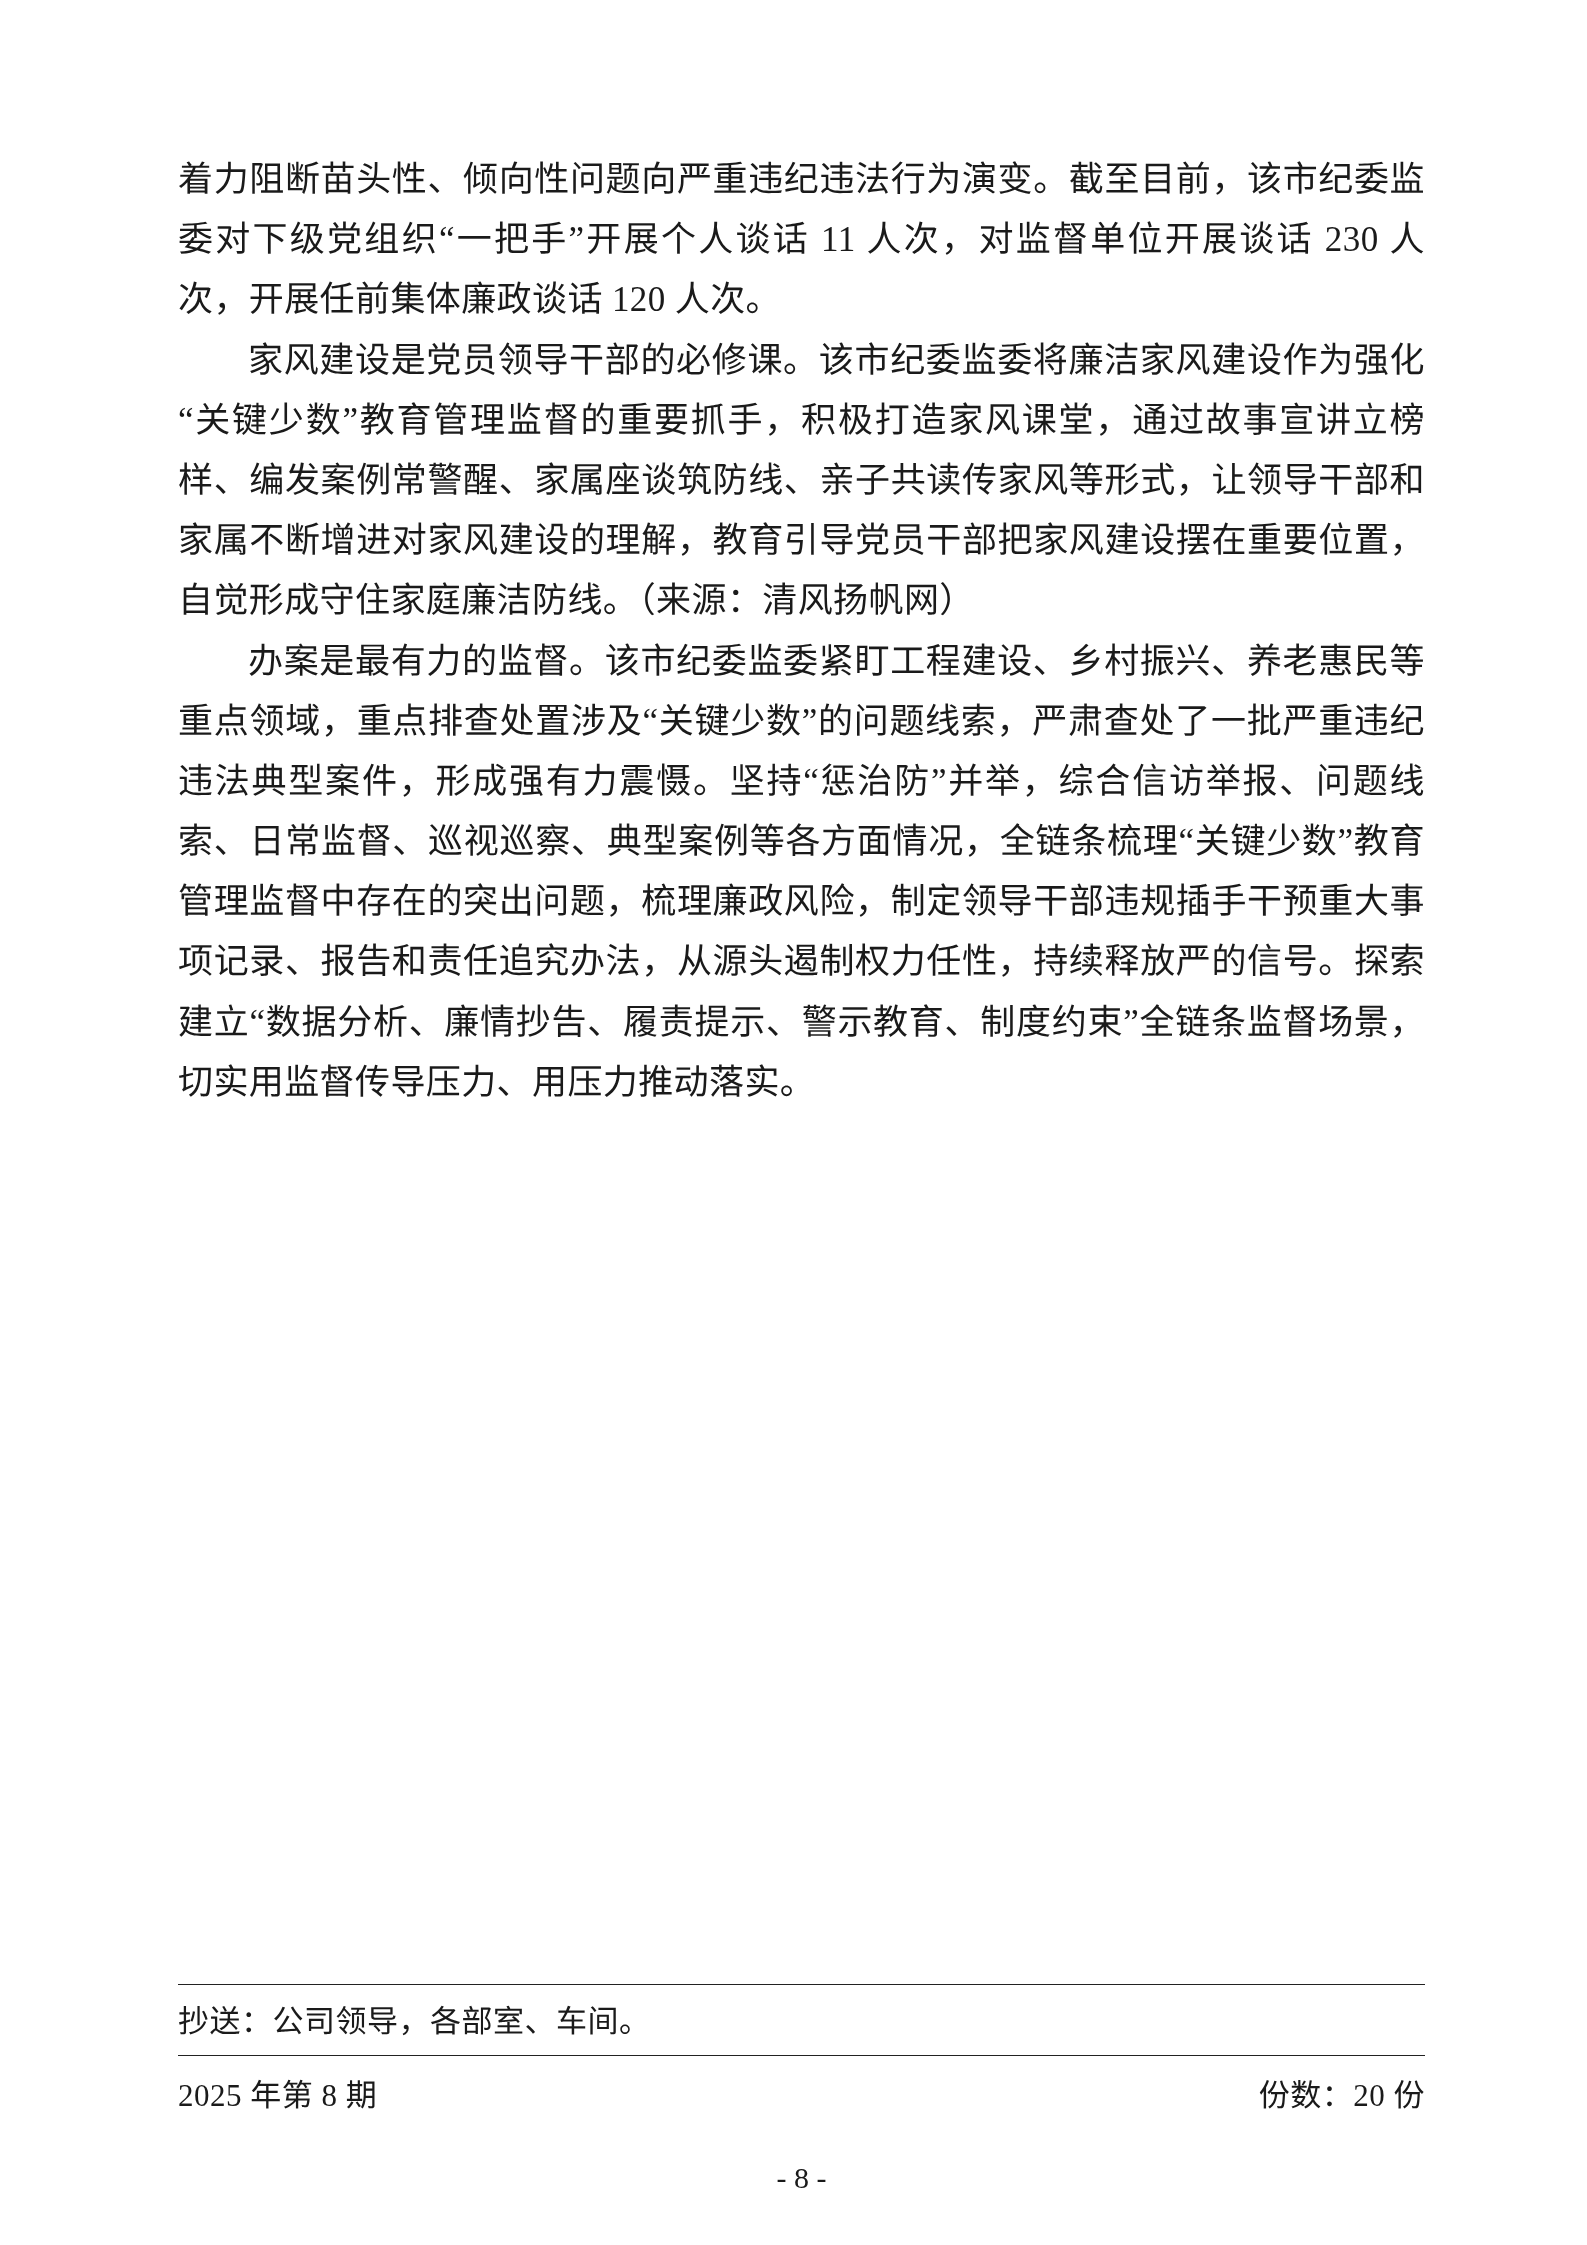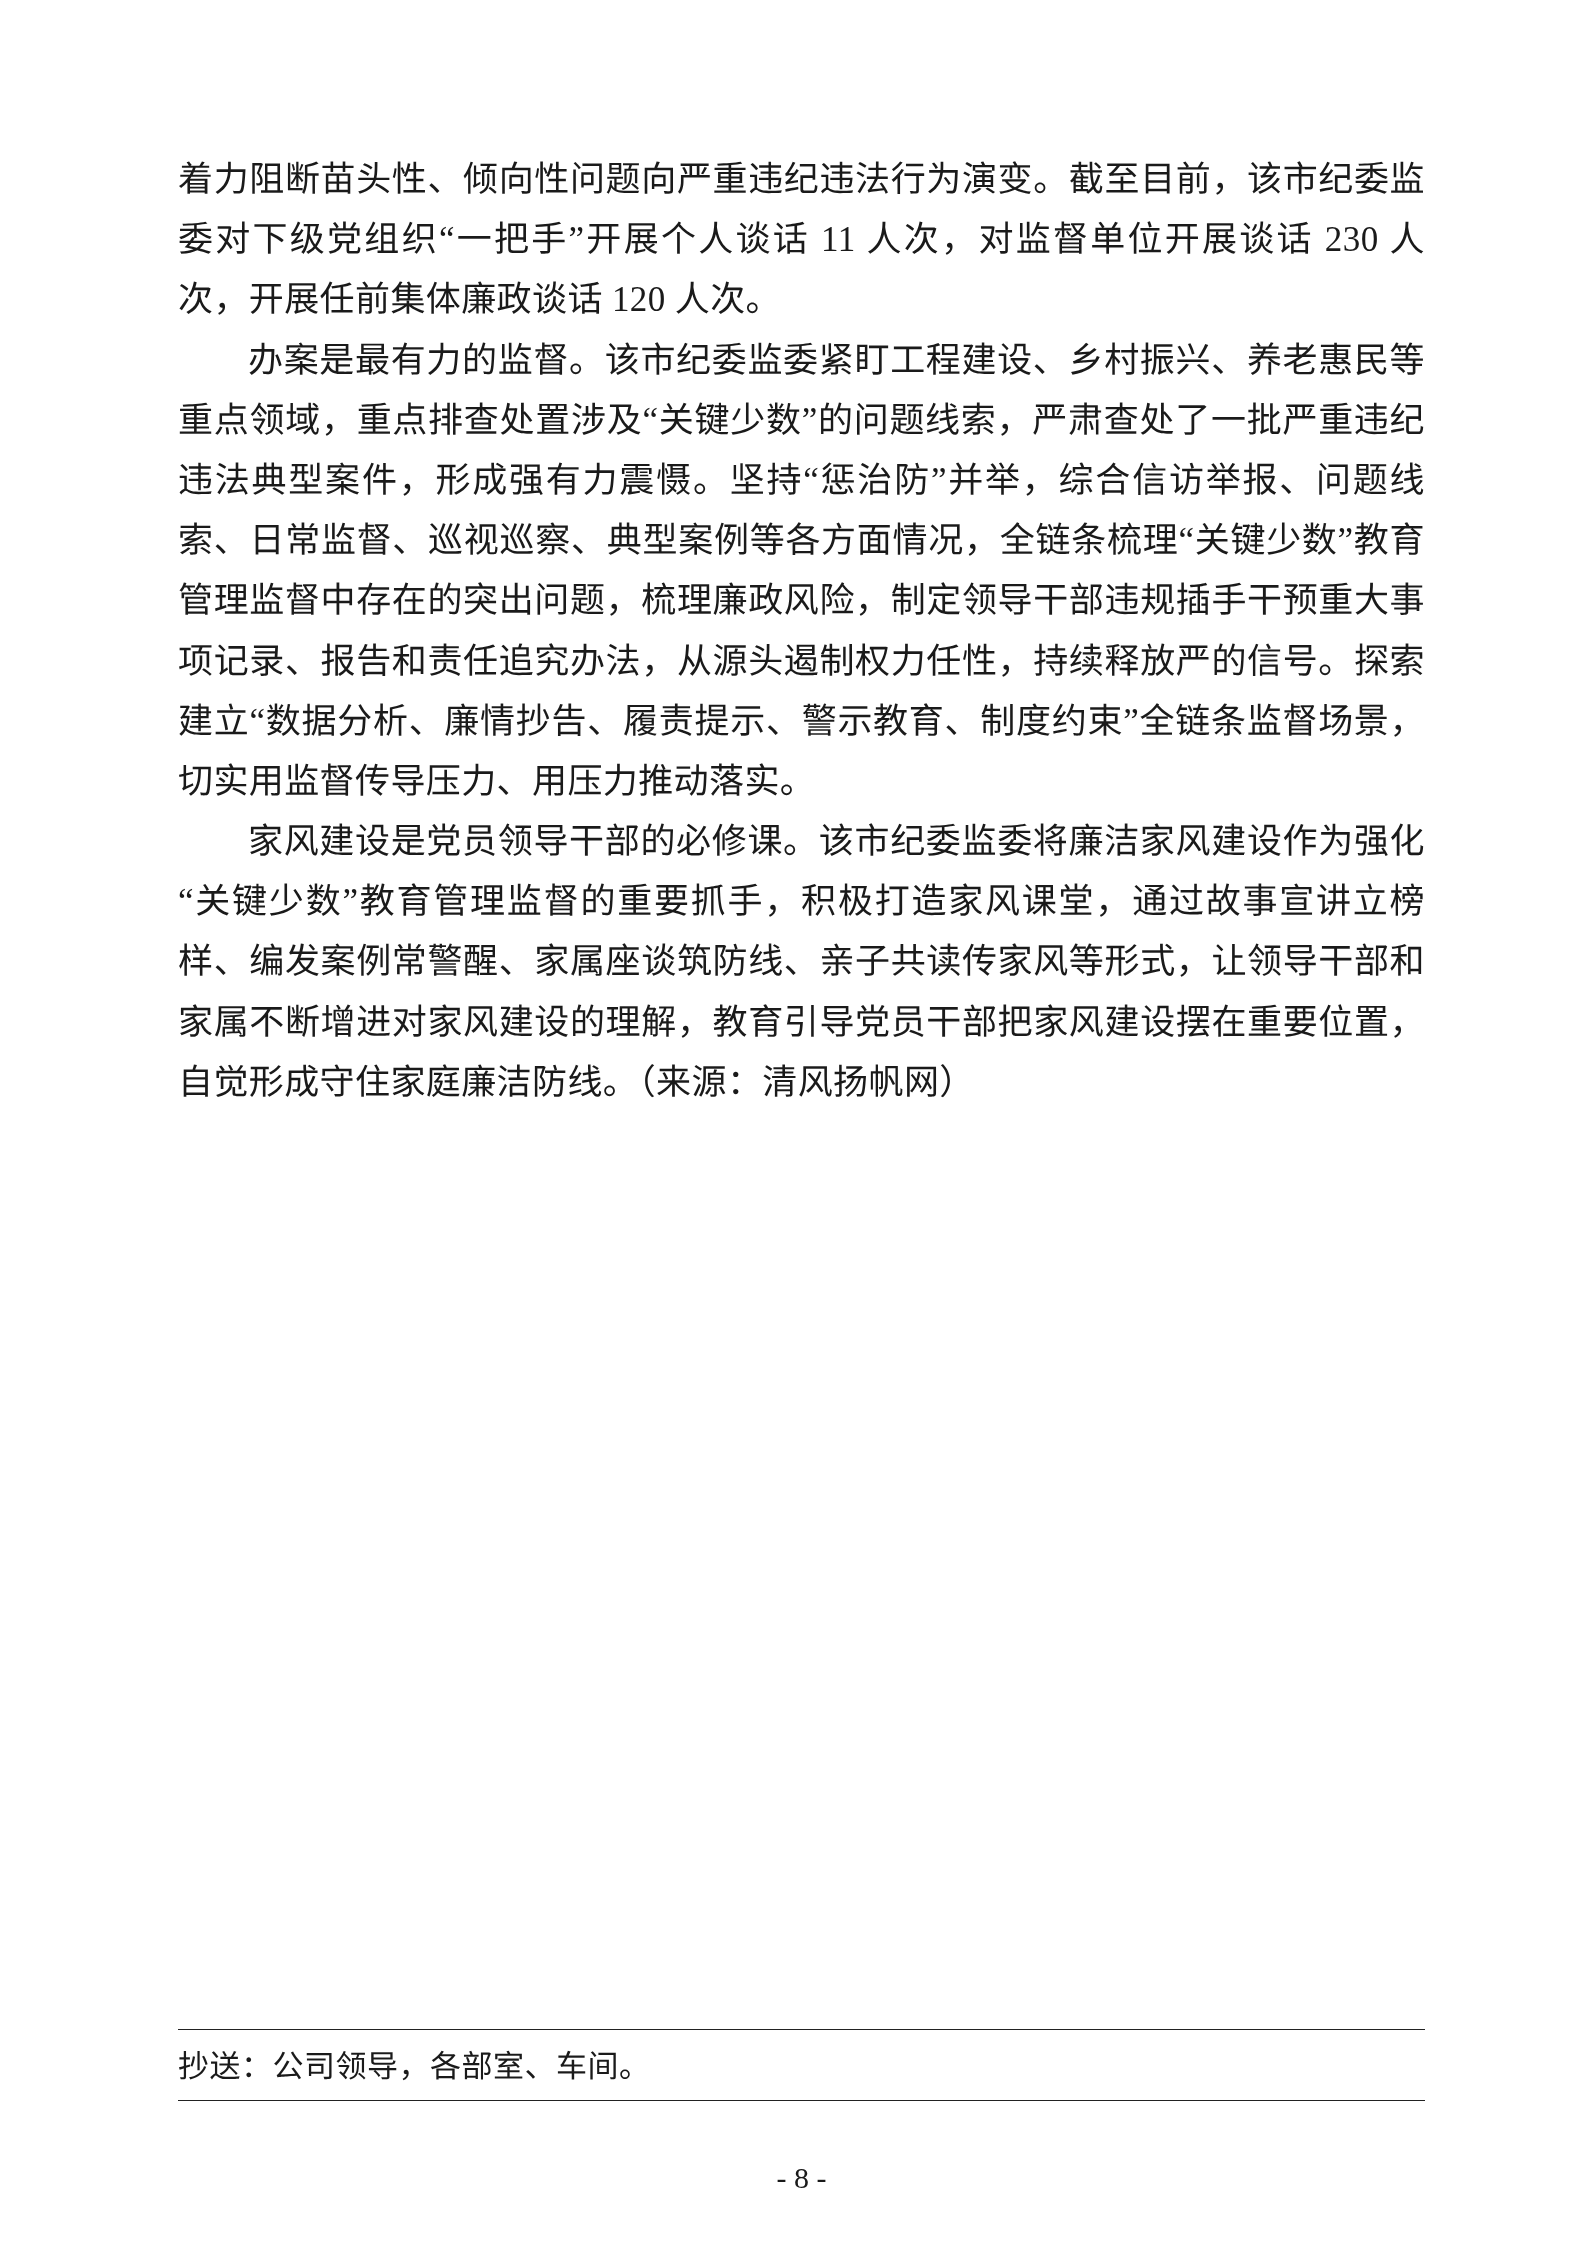"办案是最有力的监督。该市纪委监委紧盯工程建设、乡村振兴、养老惠民等重点领域，重点" p.para { order: before "家风建设是党员领导干部的必修课。该市纪委监委将廉洁家风建设作为强化“关键少数”教" -> after "家风建设是党员领导干部的必修课。该市纪委监委将廉洁家风建设作为强化“关键少数”教" }
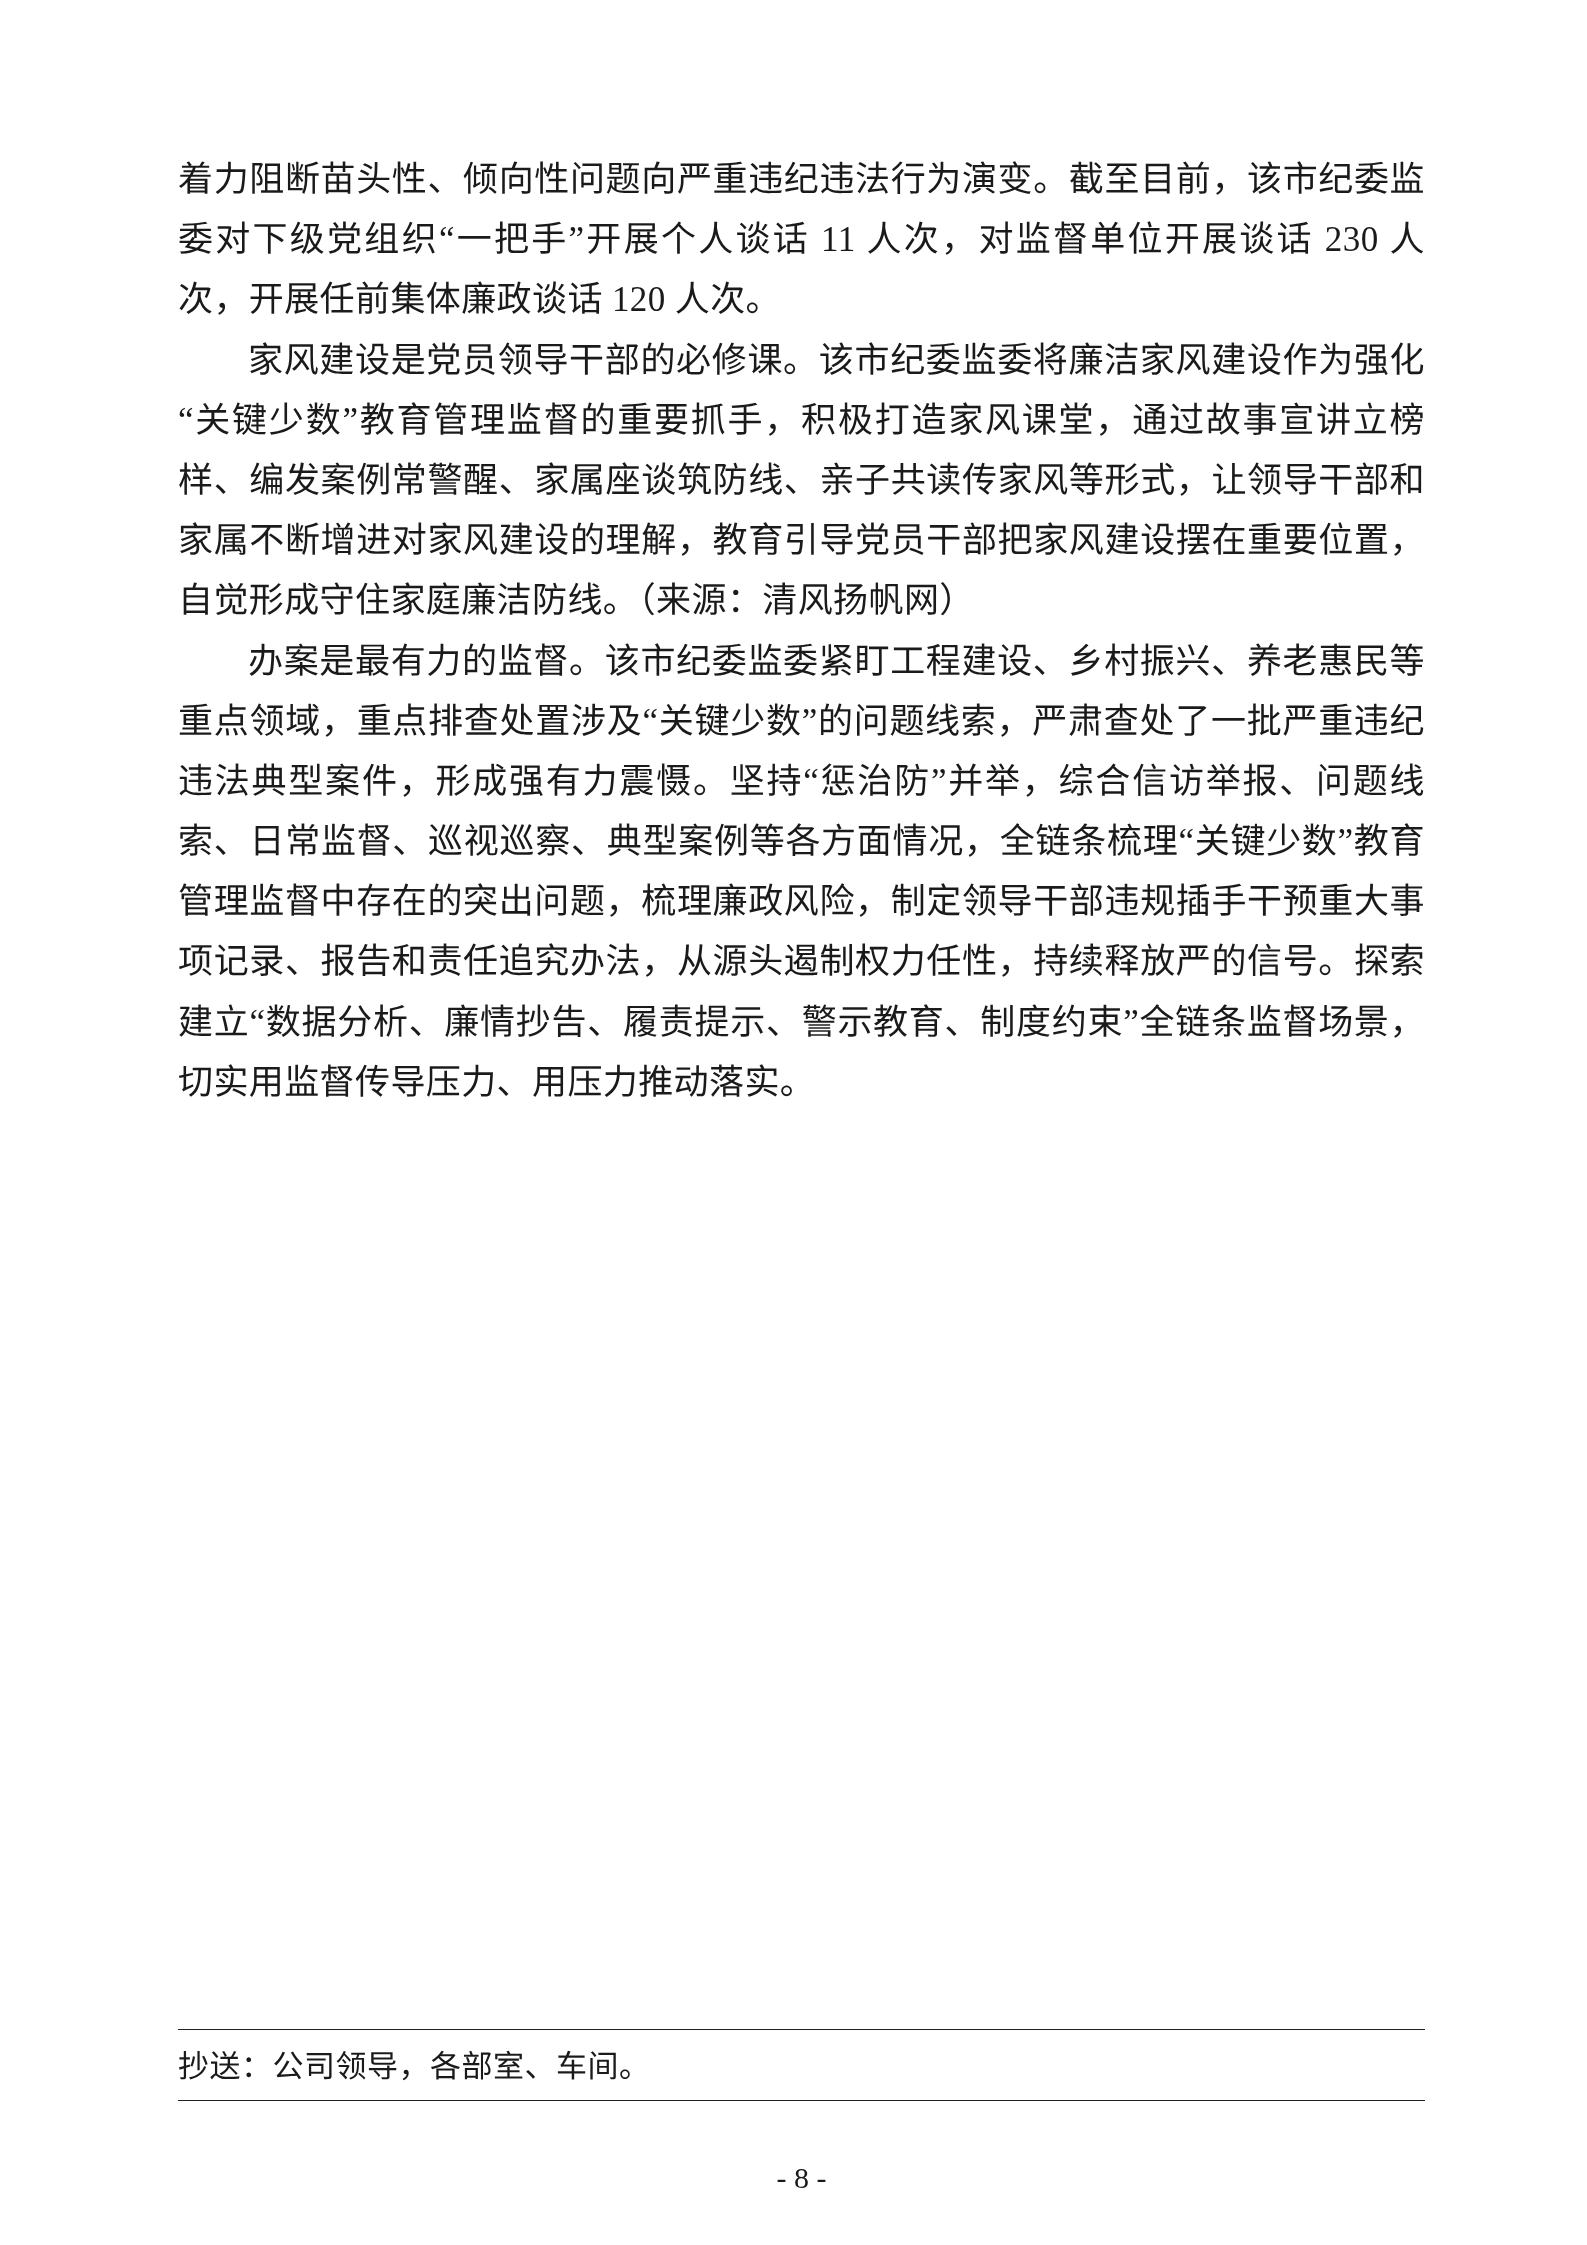"2025 年第 8 期" div.footer-line-2 { html: none -> <div> <span>2025 年第 8 期</span> <span>份数：20 份</span> </div> }
